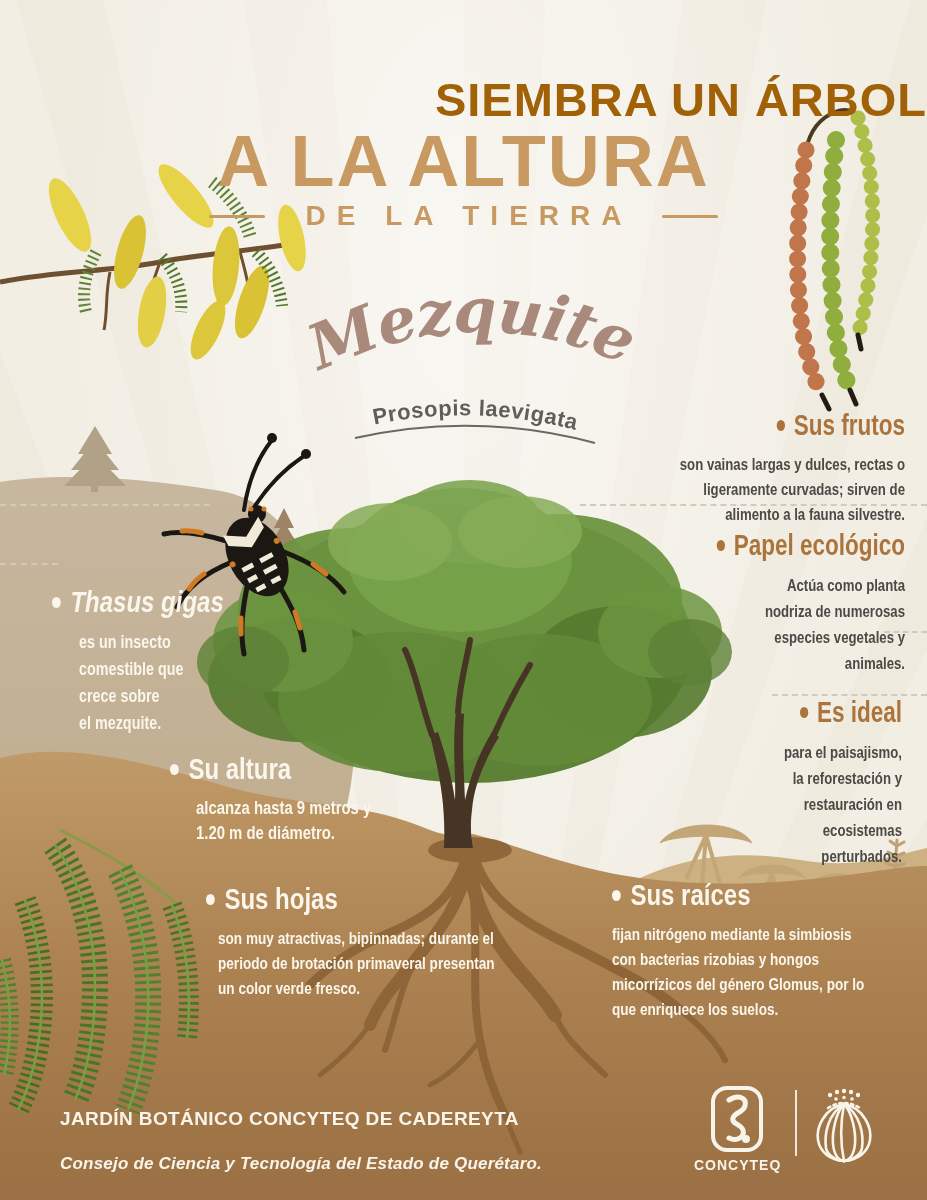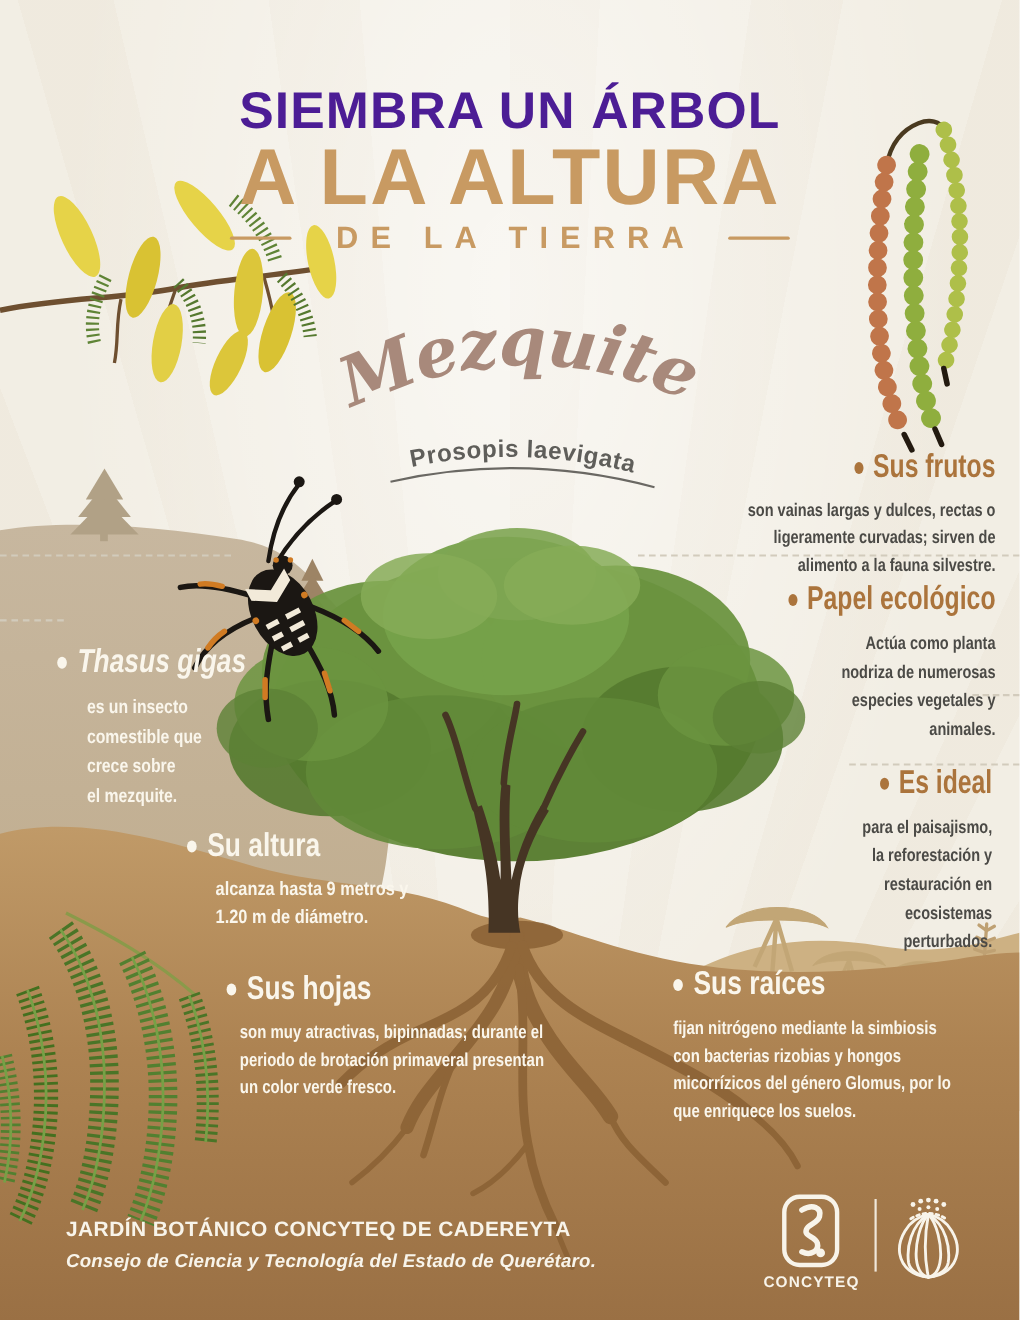"SIEMBRA UN ÁRBOL" .t1 { color: #4c1d95 -> #a16207; text-align: center -> right }
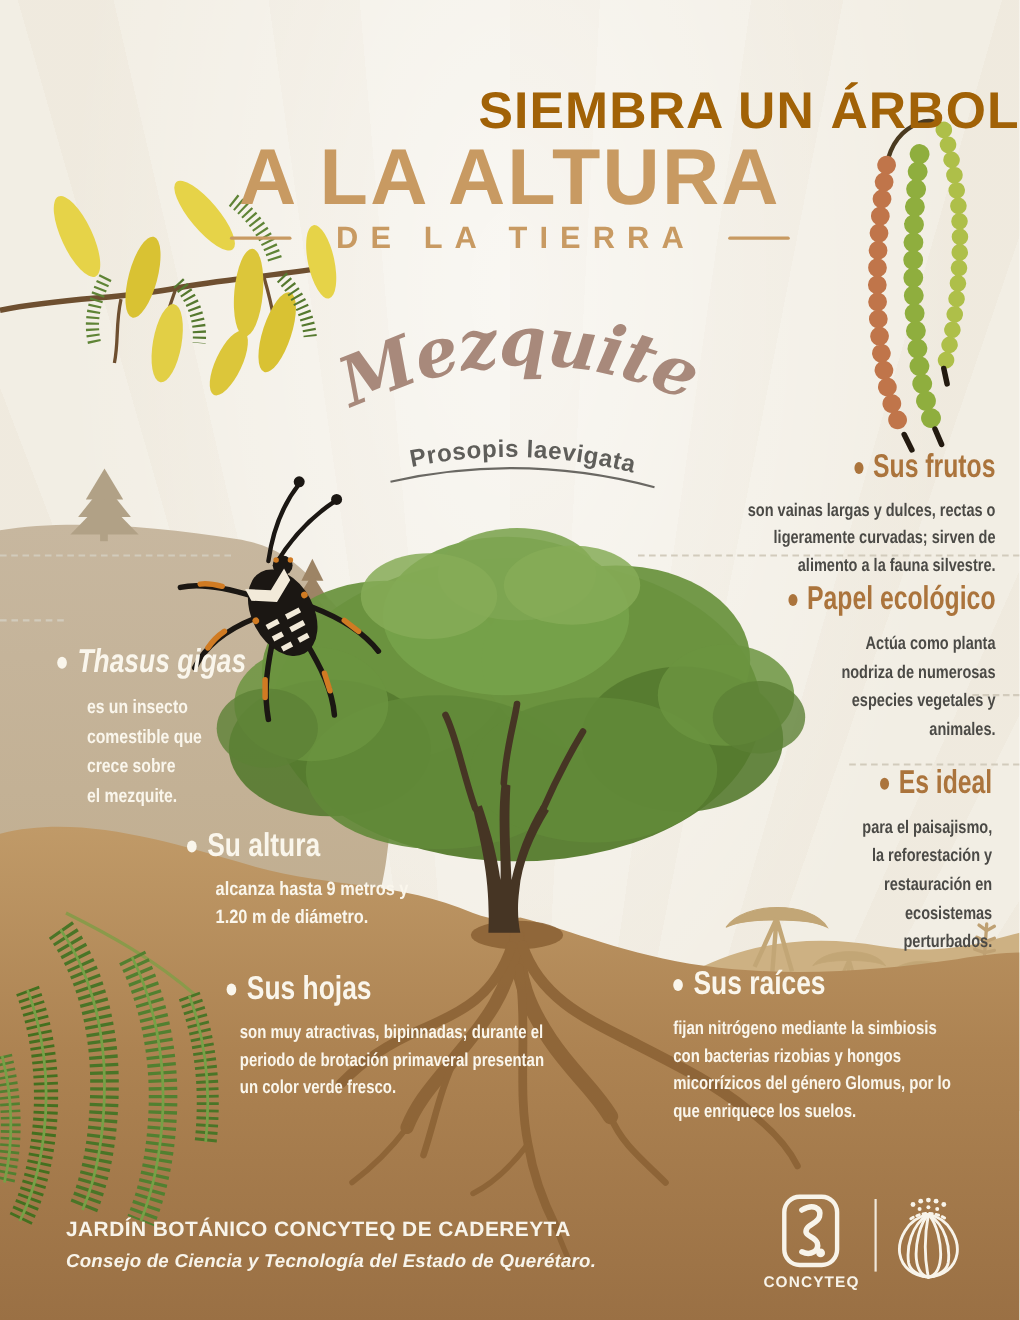"Consejo de Ciencia y Tecnología" .fsub { margin-top: 7px -> 24px }
